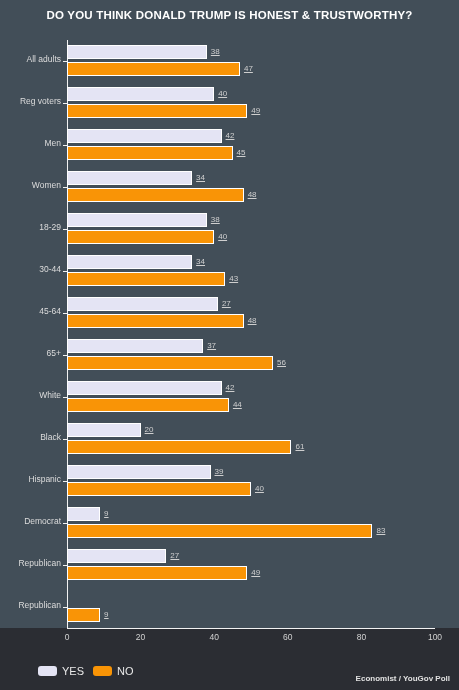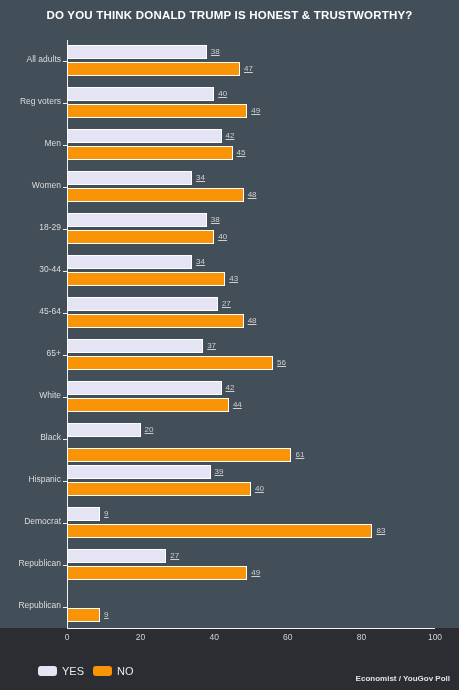"61" div.bar-slot { margin-top: 8px -> none }
